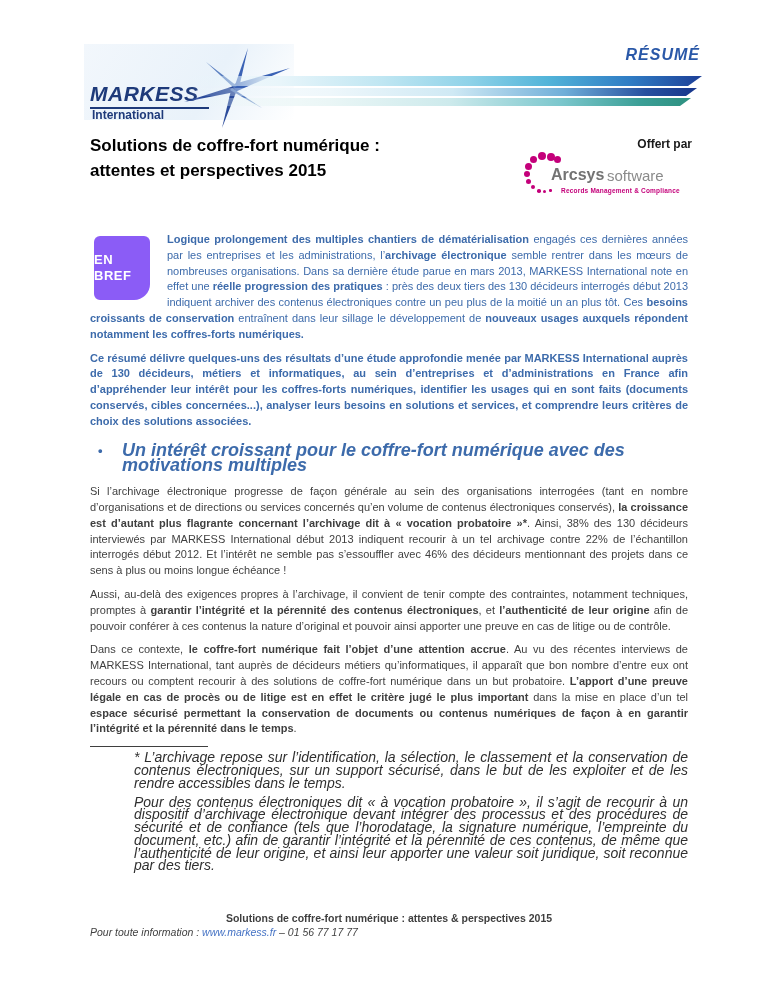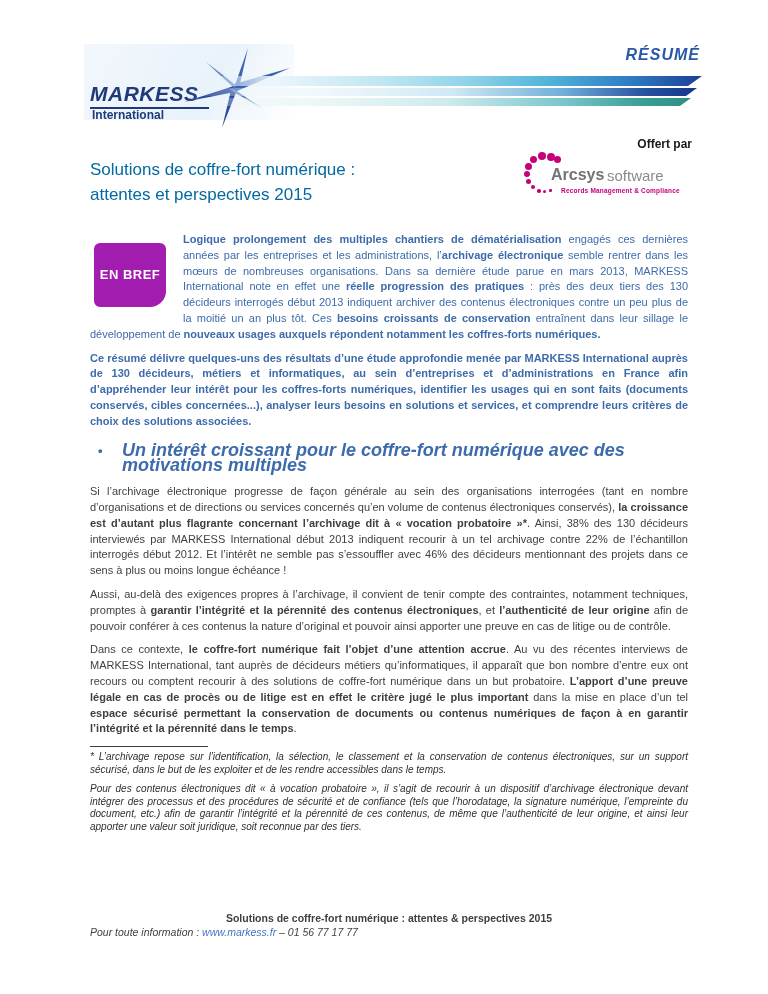"Solutions de coffre-fort numérique :" .doc-title { color: #0369a1 -> #000000; font-weight: 400 -> 700; margin-top: 24px -> none }
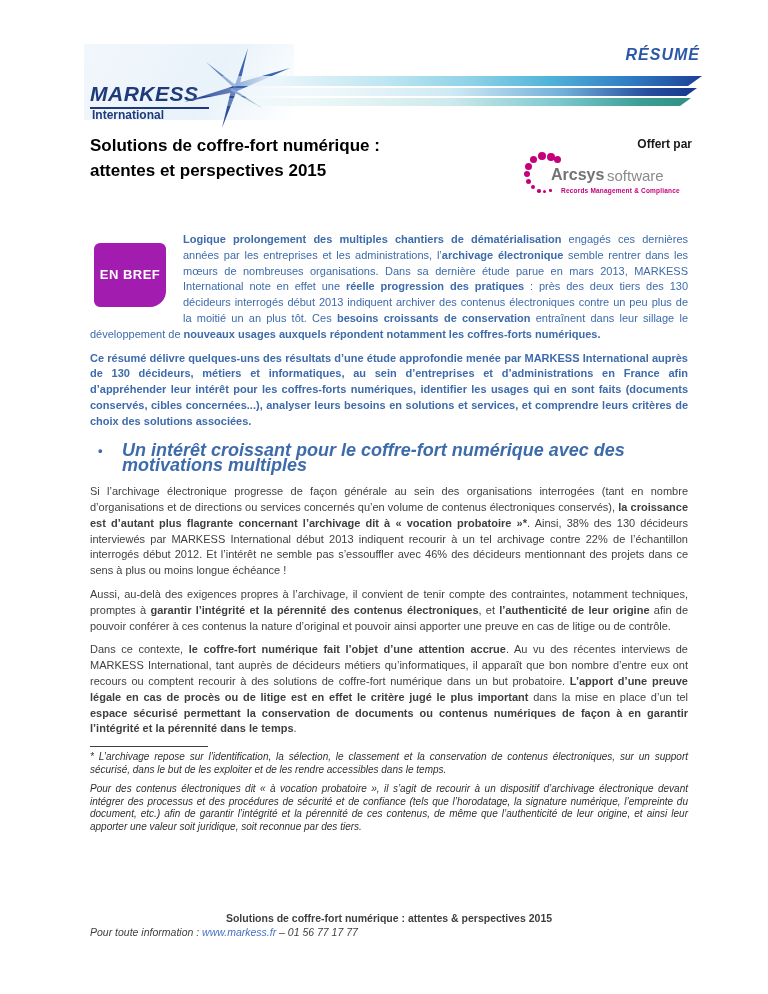"EN BREF" .enbref-box { background: #a21caf -> #8b5cf6; margin: 11px 17px 6px 4px -> 4px 17px 6px 4px; width: 72px -> 56px }
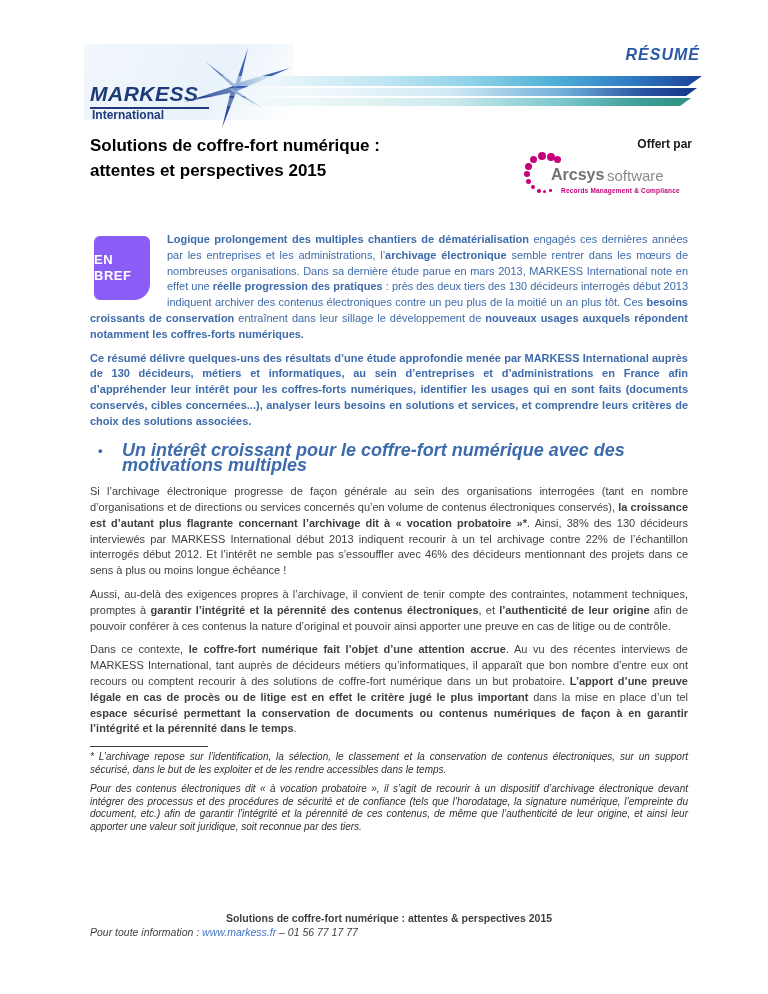"* L’archivage repose sur" .footnote { font-size: 10px -> 14px; margin-left: none -> 44px }
